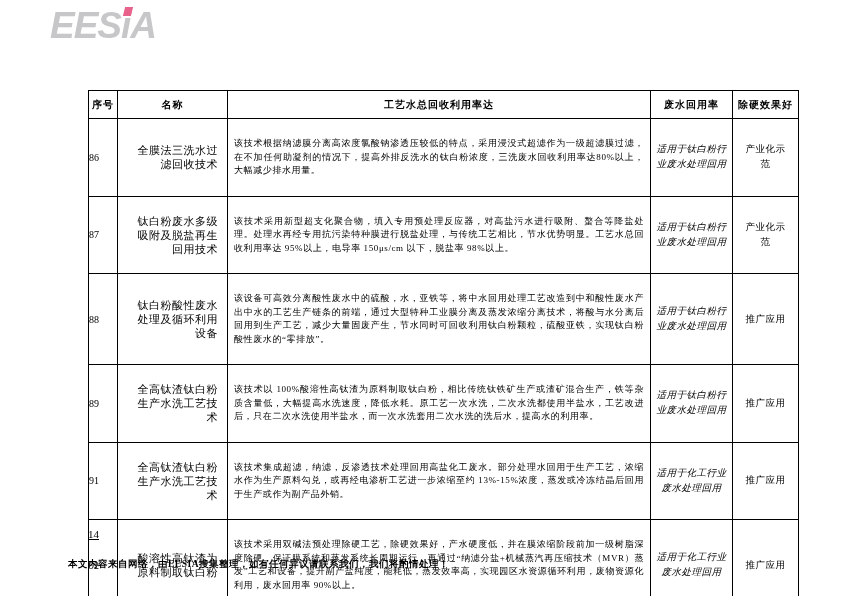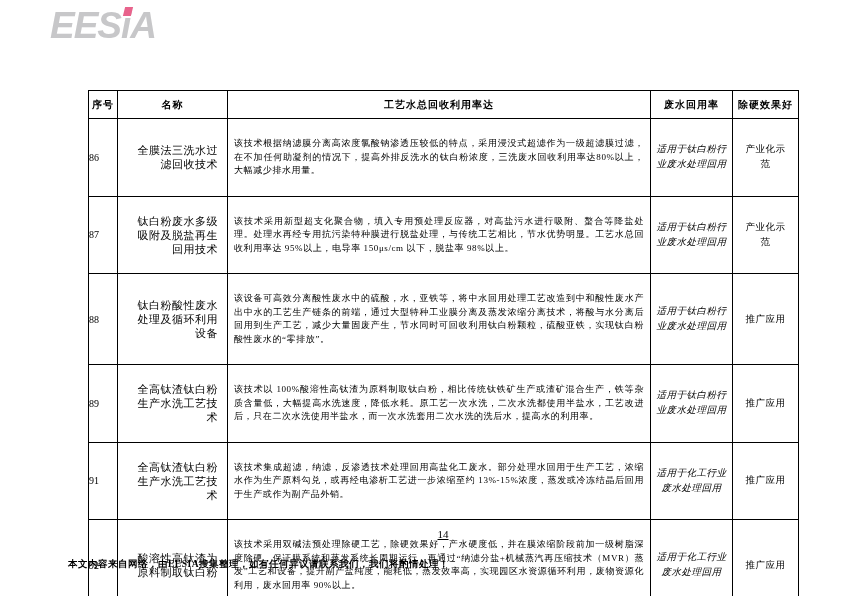"14" .page-number { text-align: center -> none }
